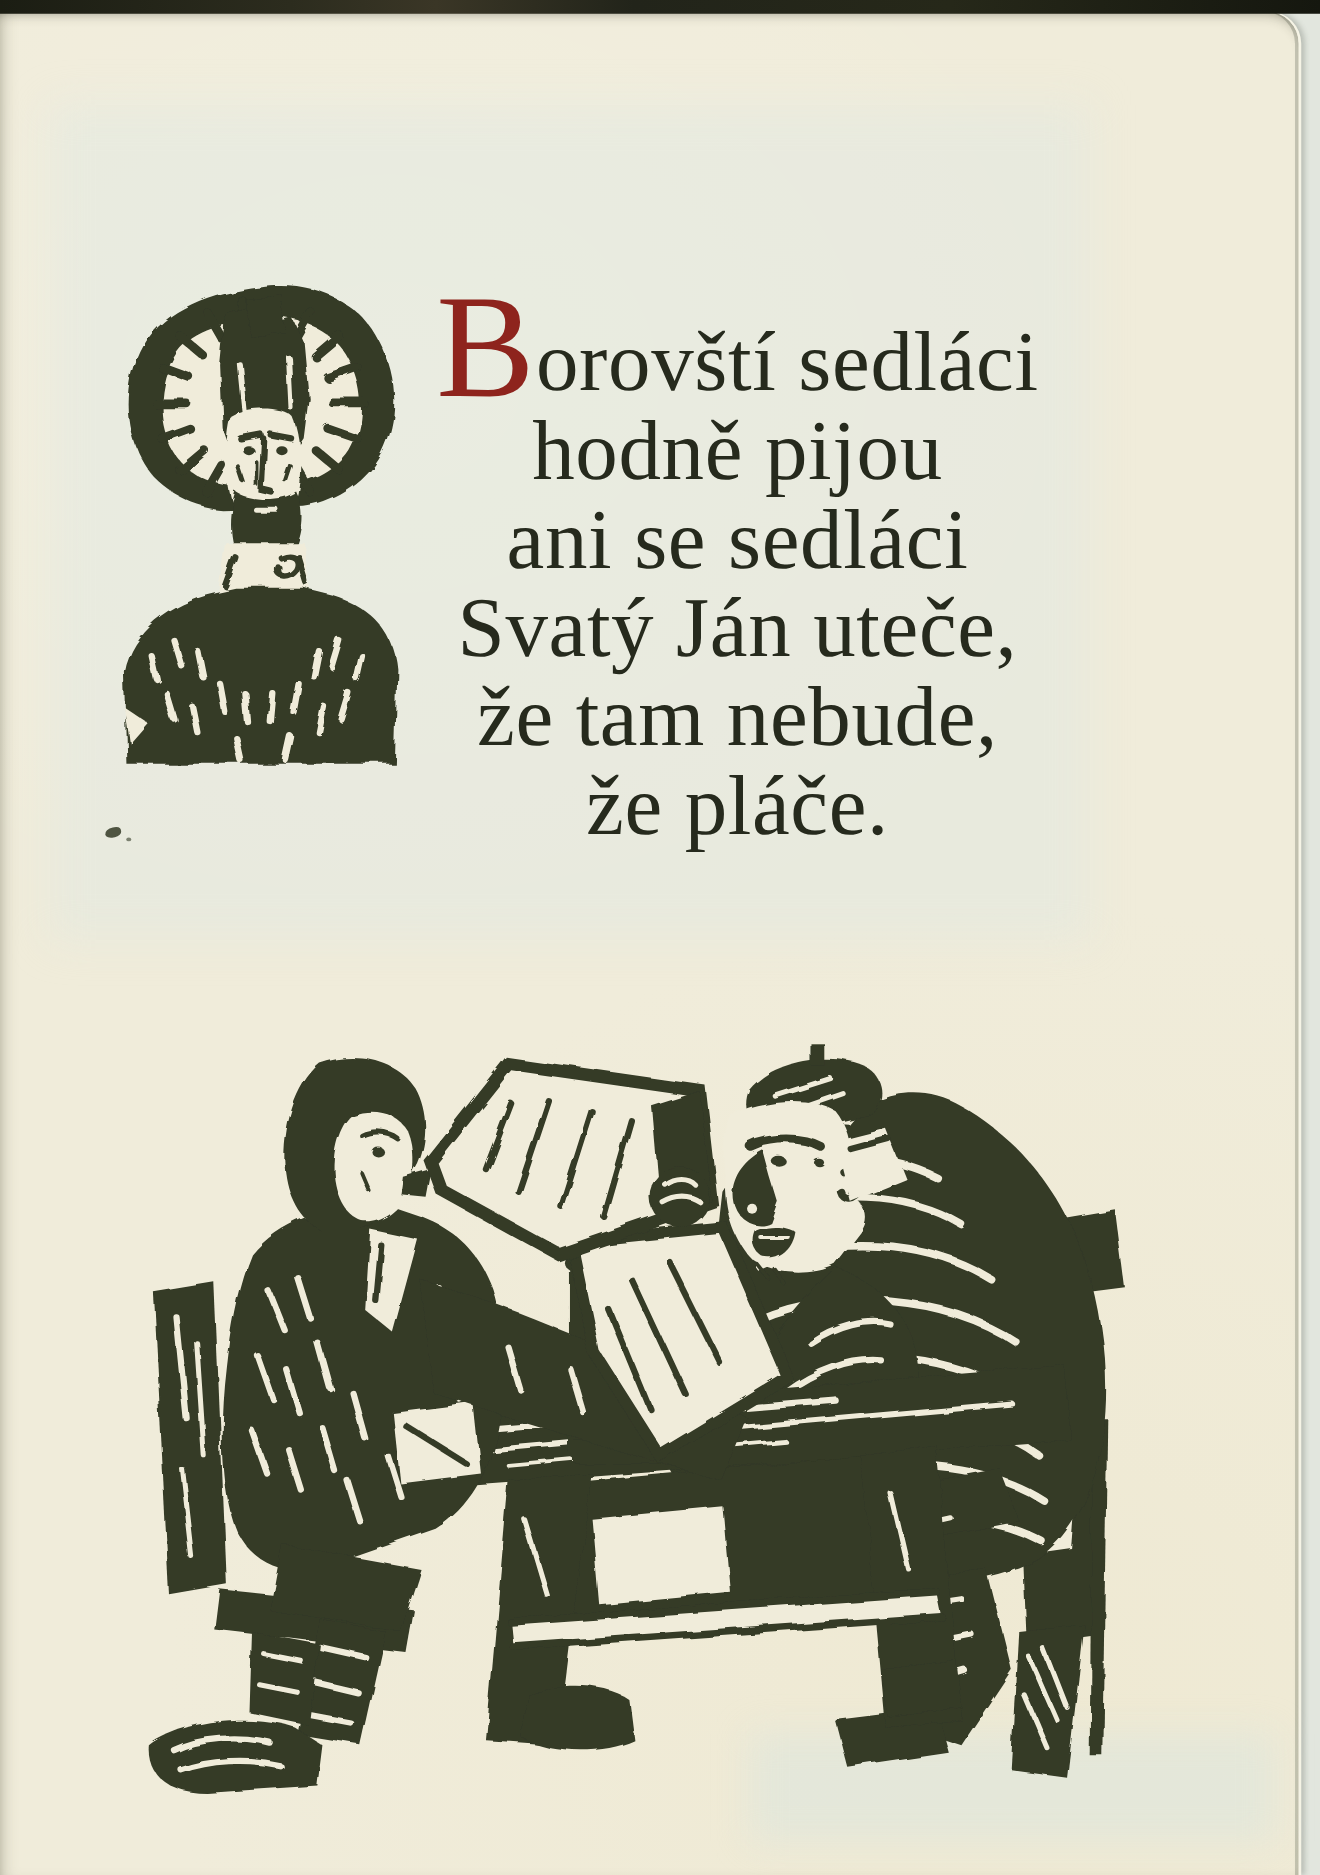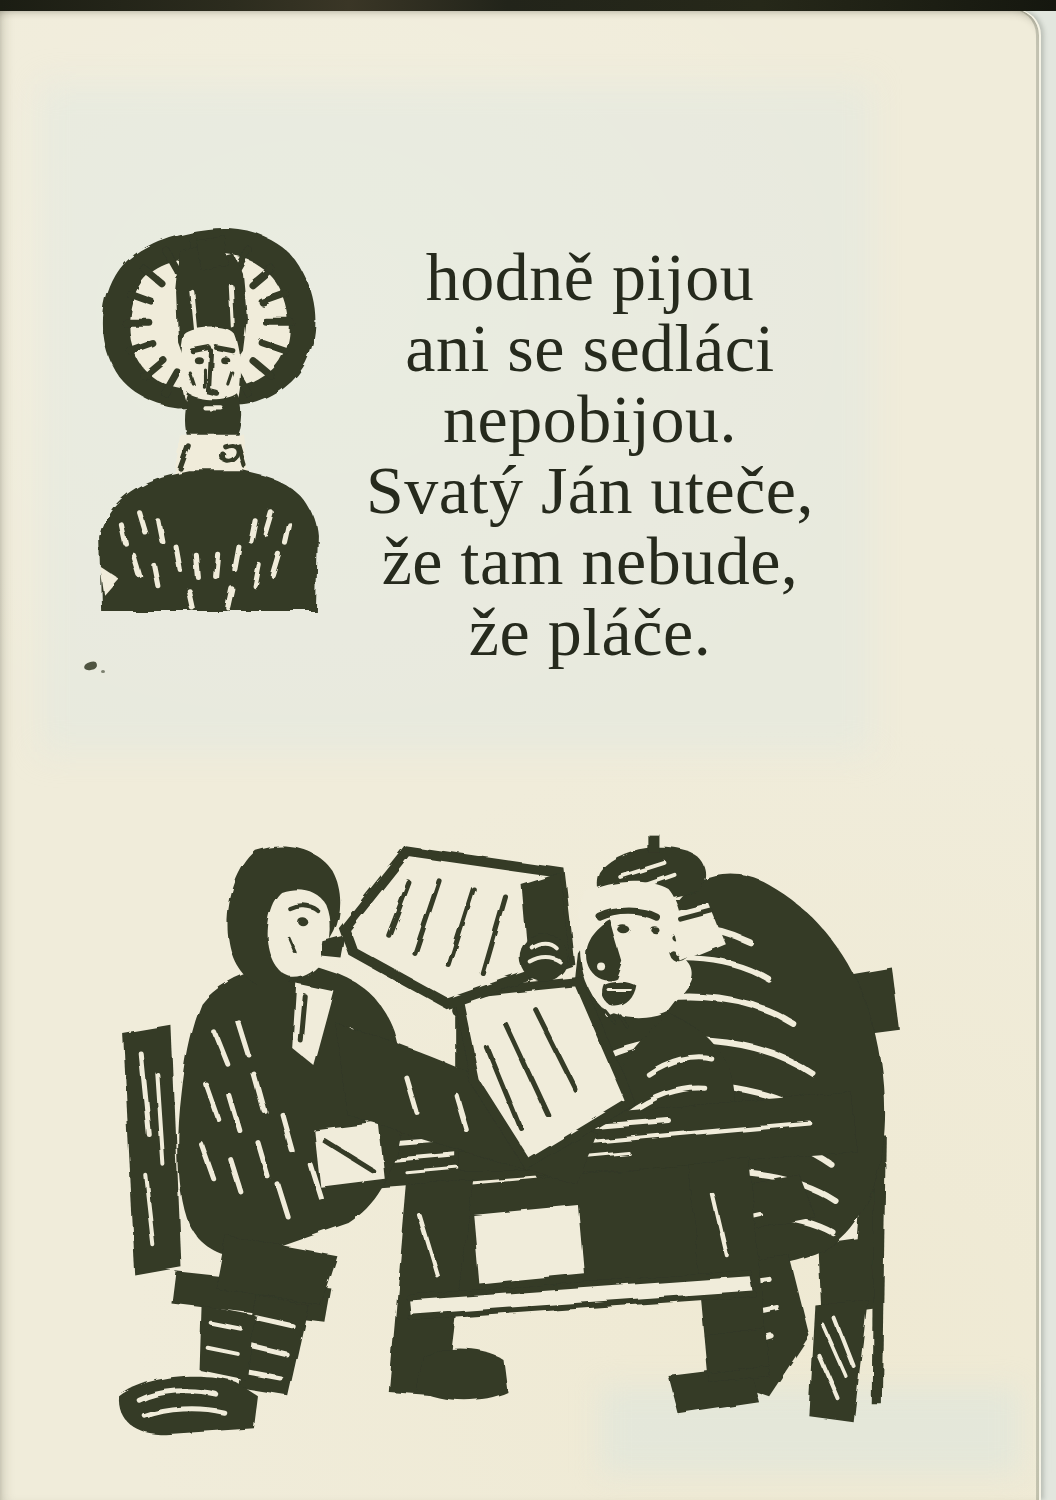"Borovští sedláci" div.line { html: none -> <div><span>B</span><span>orovští sedláci</span></div> }
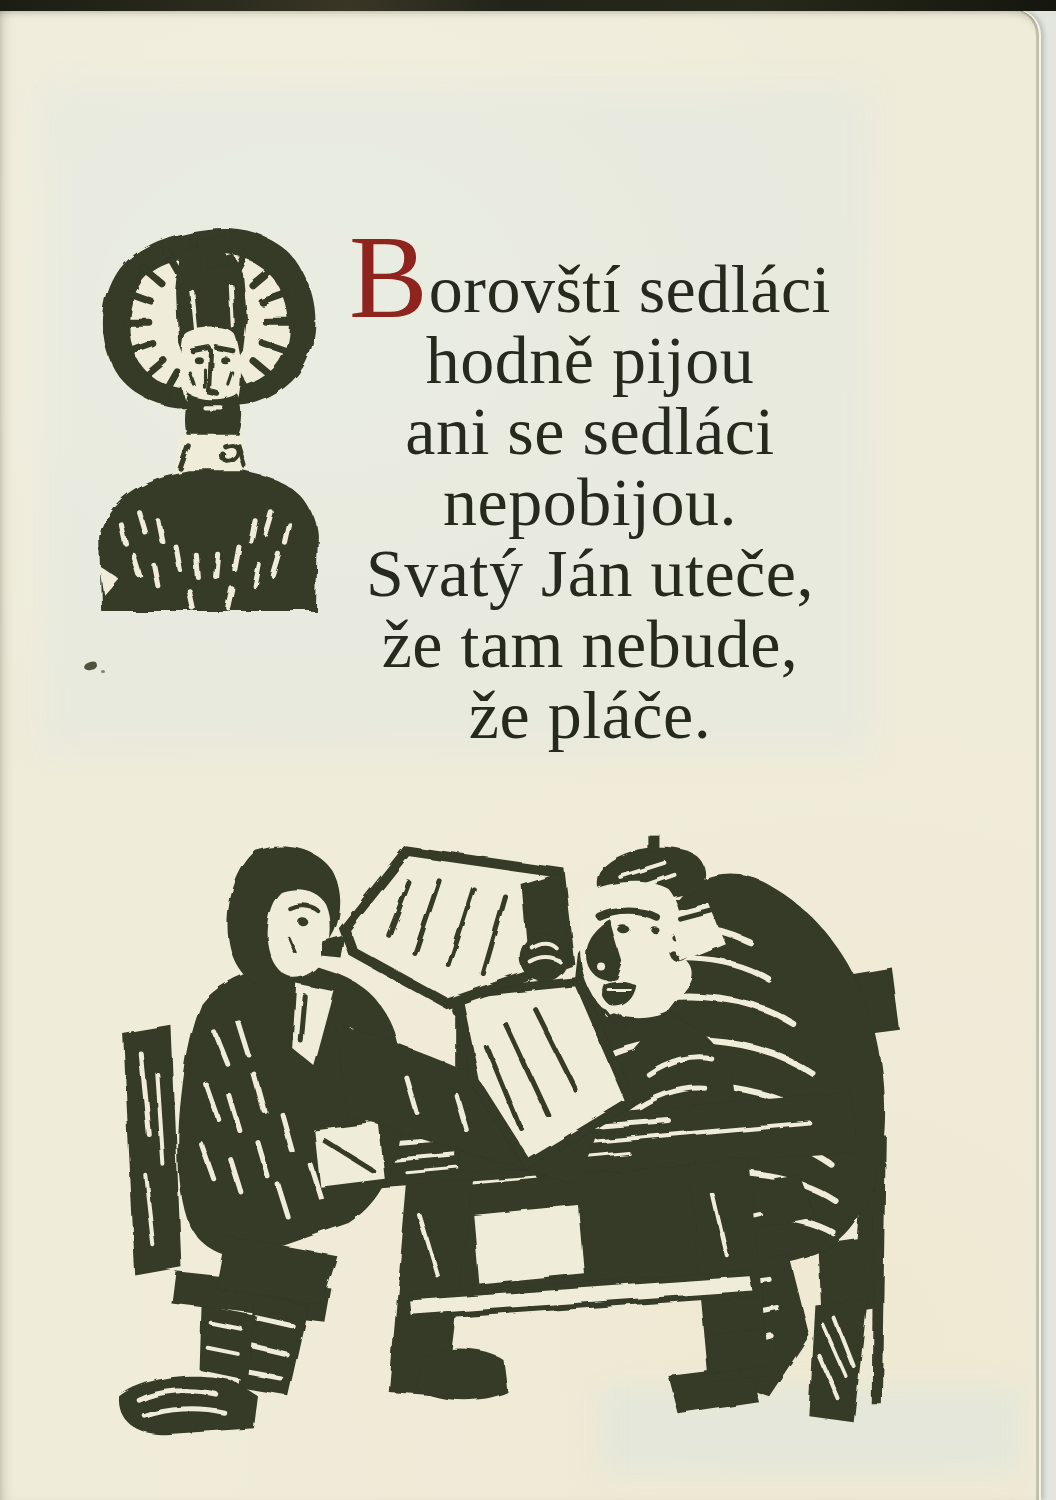"nepobijou." div.line { html: <div>nepobijou.</div> -> none }
